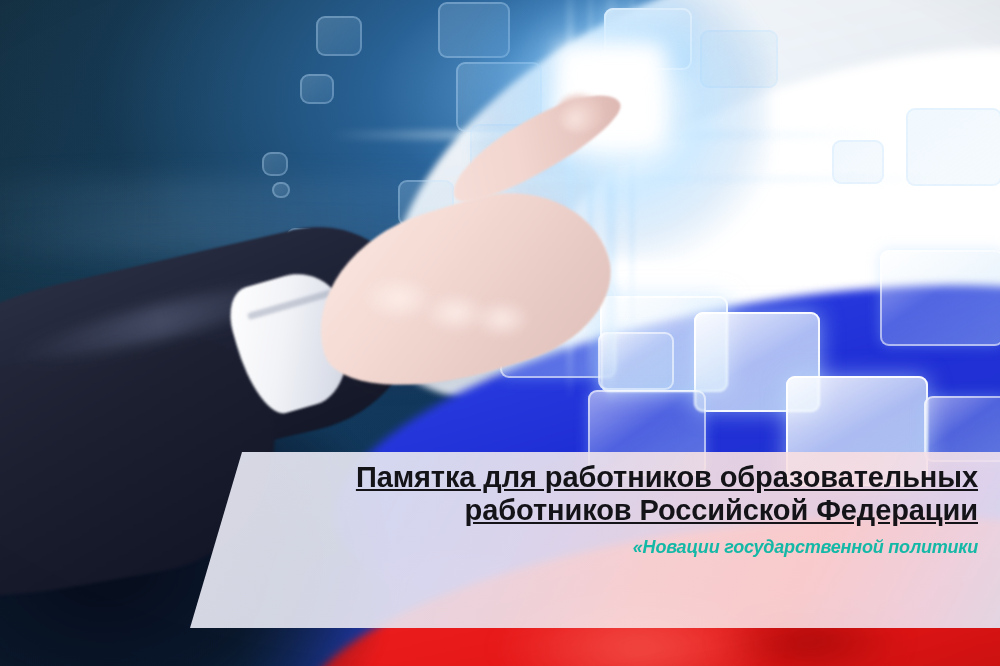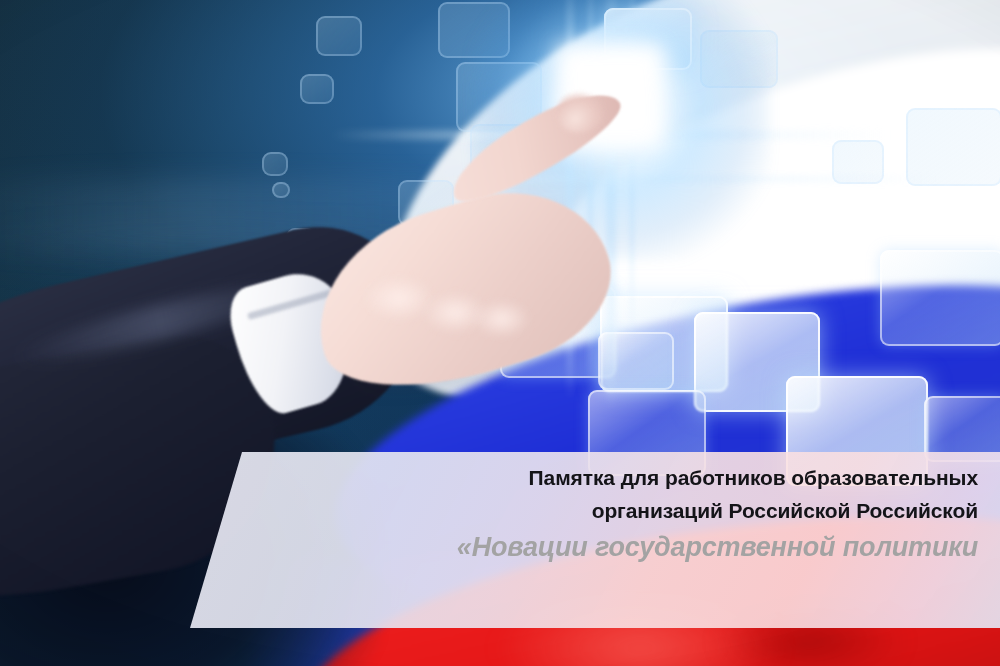"Памятка для работников образовательных" .cap-line.head { font-size: 21px -> 29px; text-decoration: none -> underline }
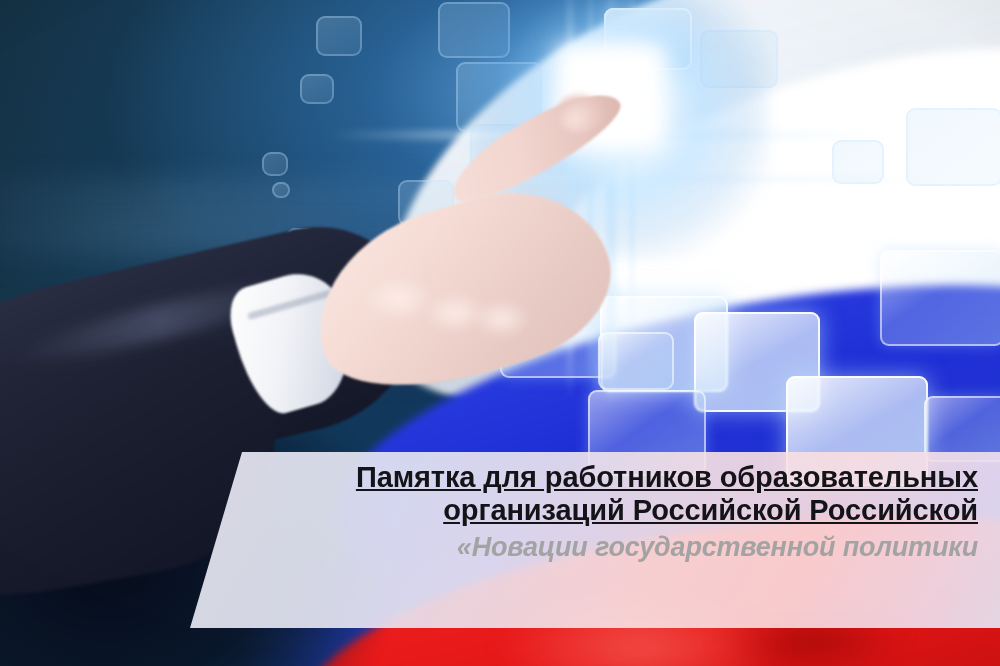"организаций Российской Российской" span.cap-line { text: организаций Российской Российской -> работников Российской Федерации }
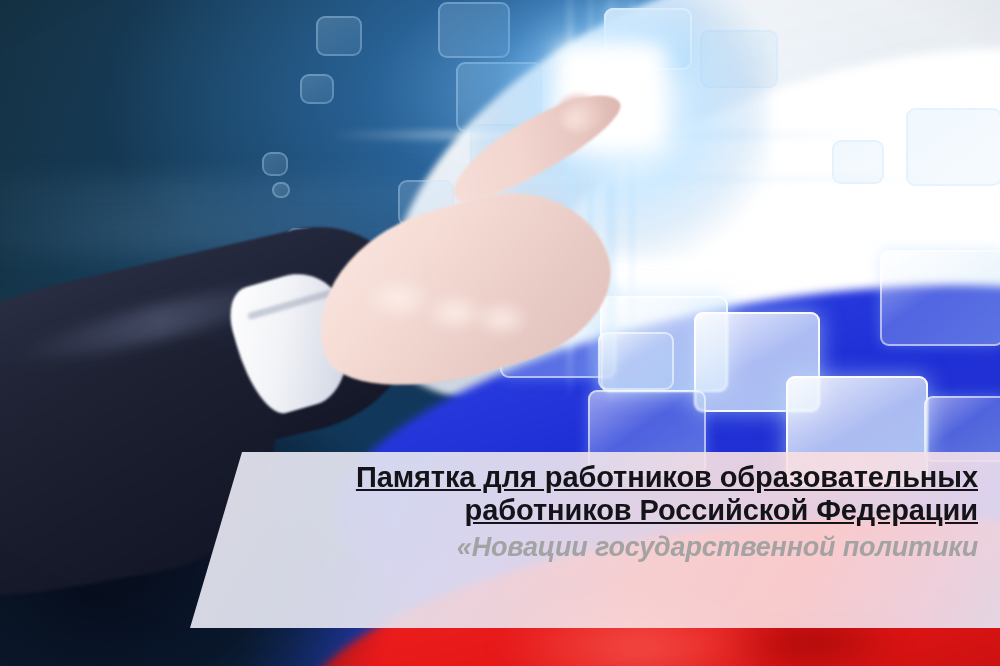"«Новации государственной политики" .cap-line.sub { color: #a3a3a3 -> #14b8a6; font-size: 27px -> 18px }
